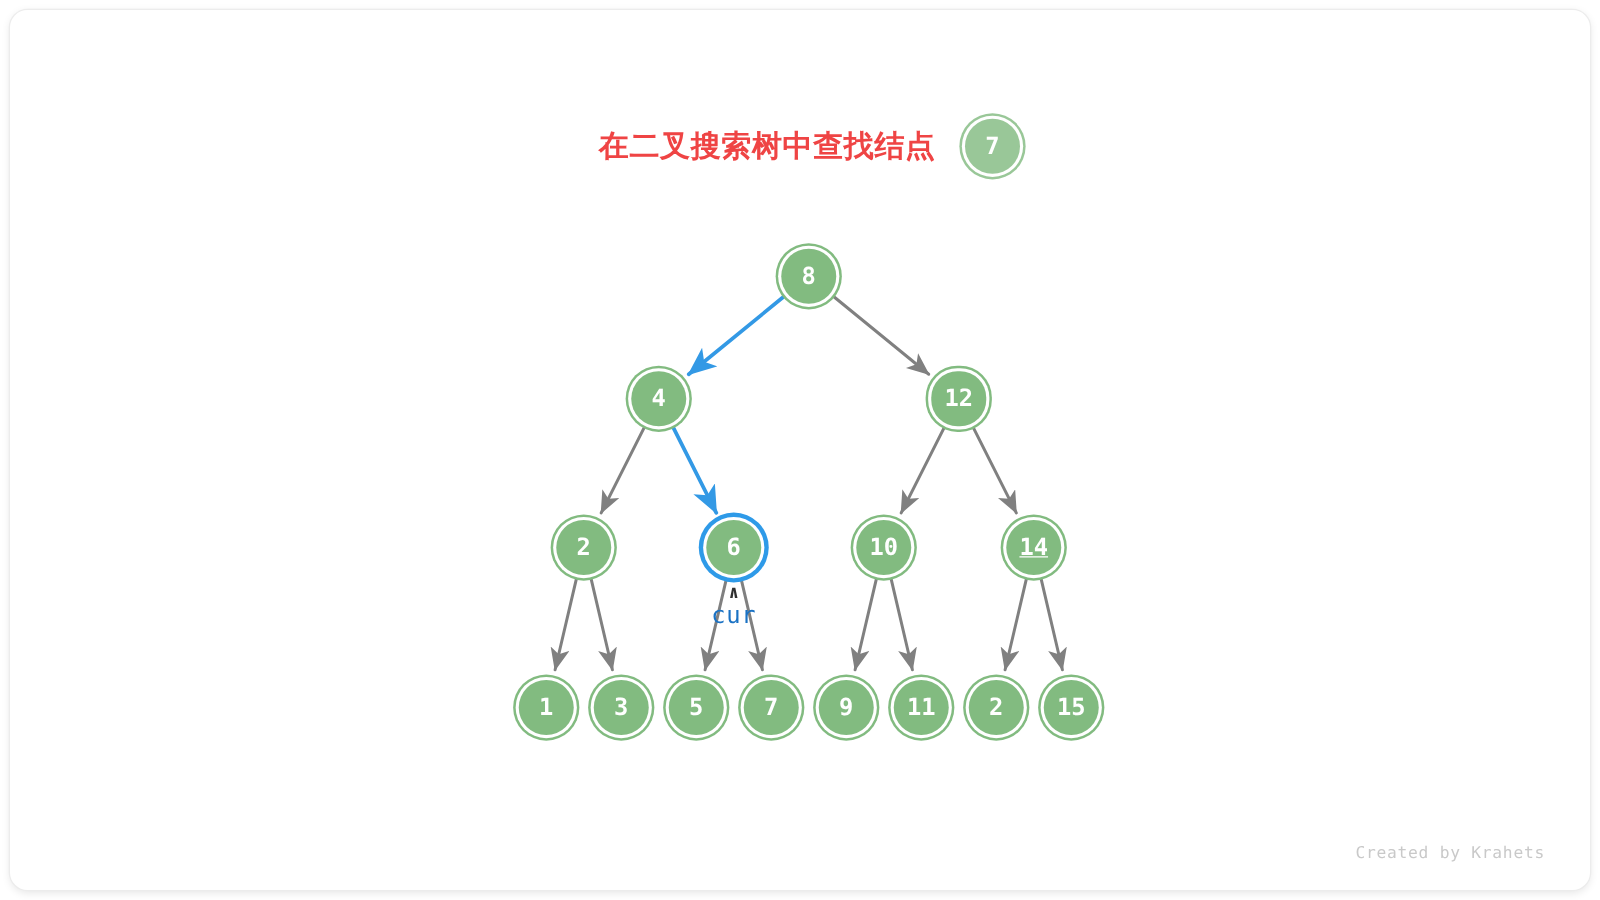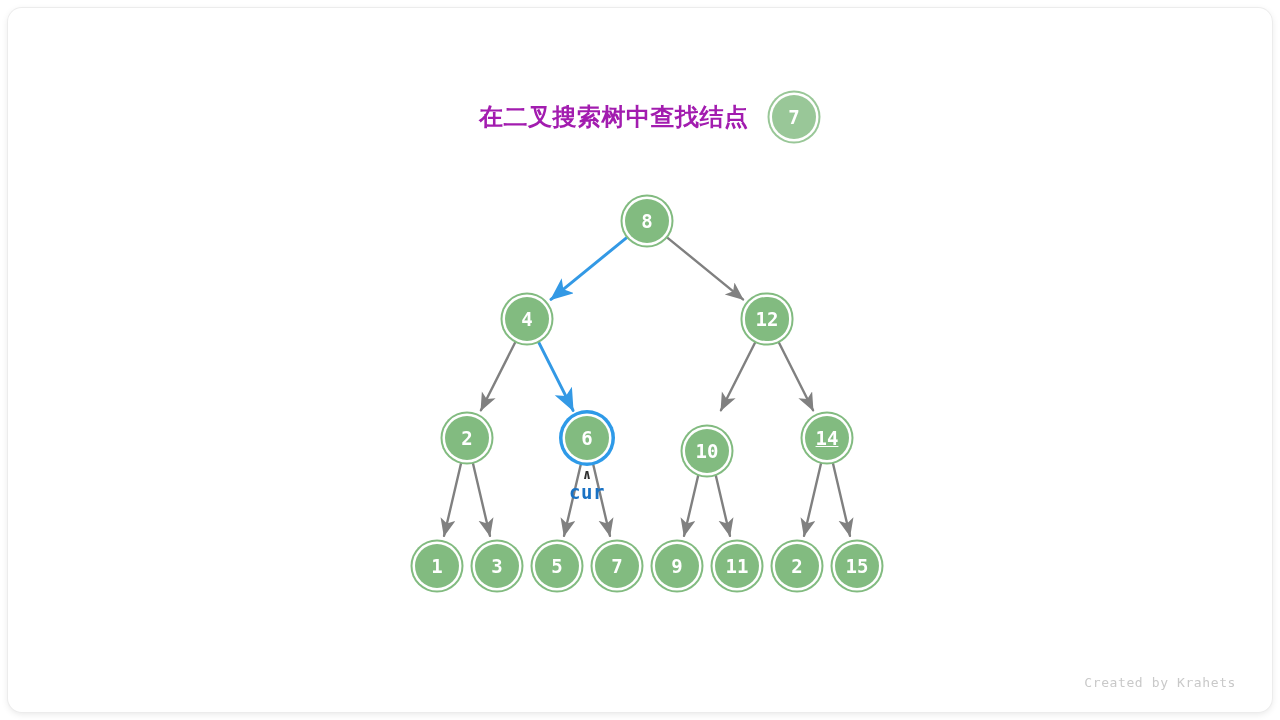"在二叉搜索树中查找结点" #title-text { color: #a21caf -> #ef4444 }
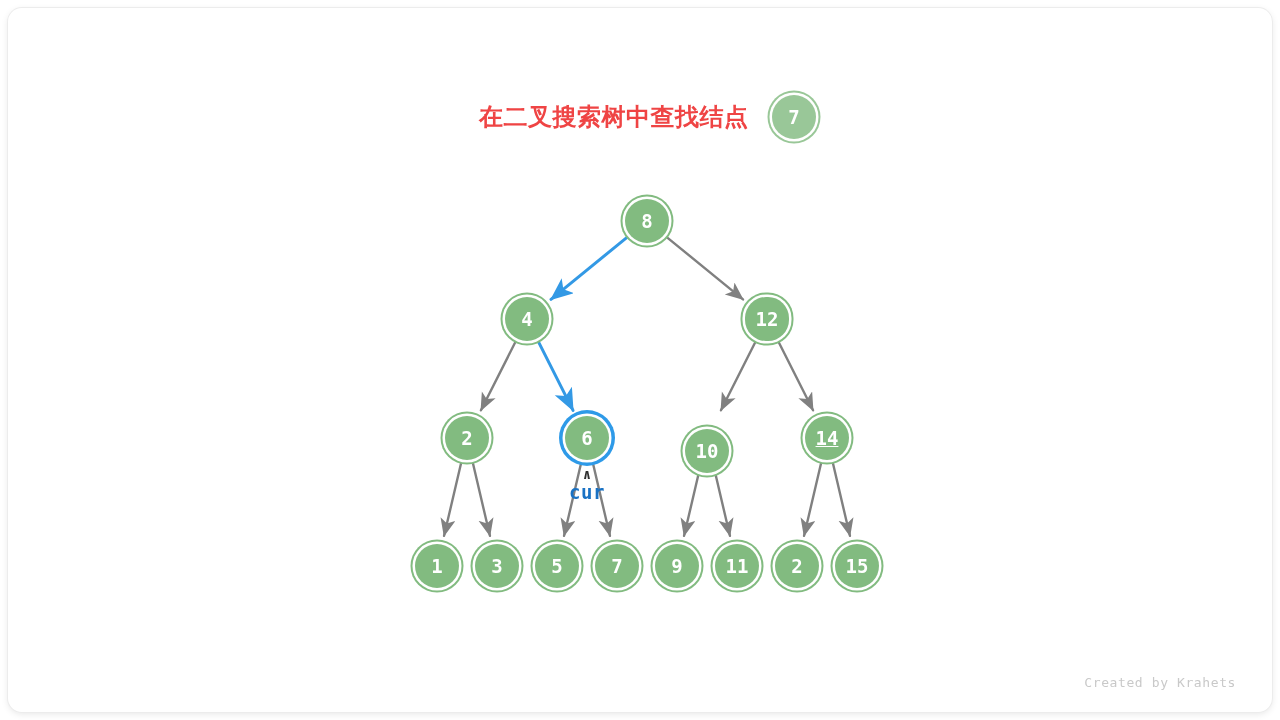"10" div.node { top: 443px -> 430px }
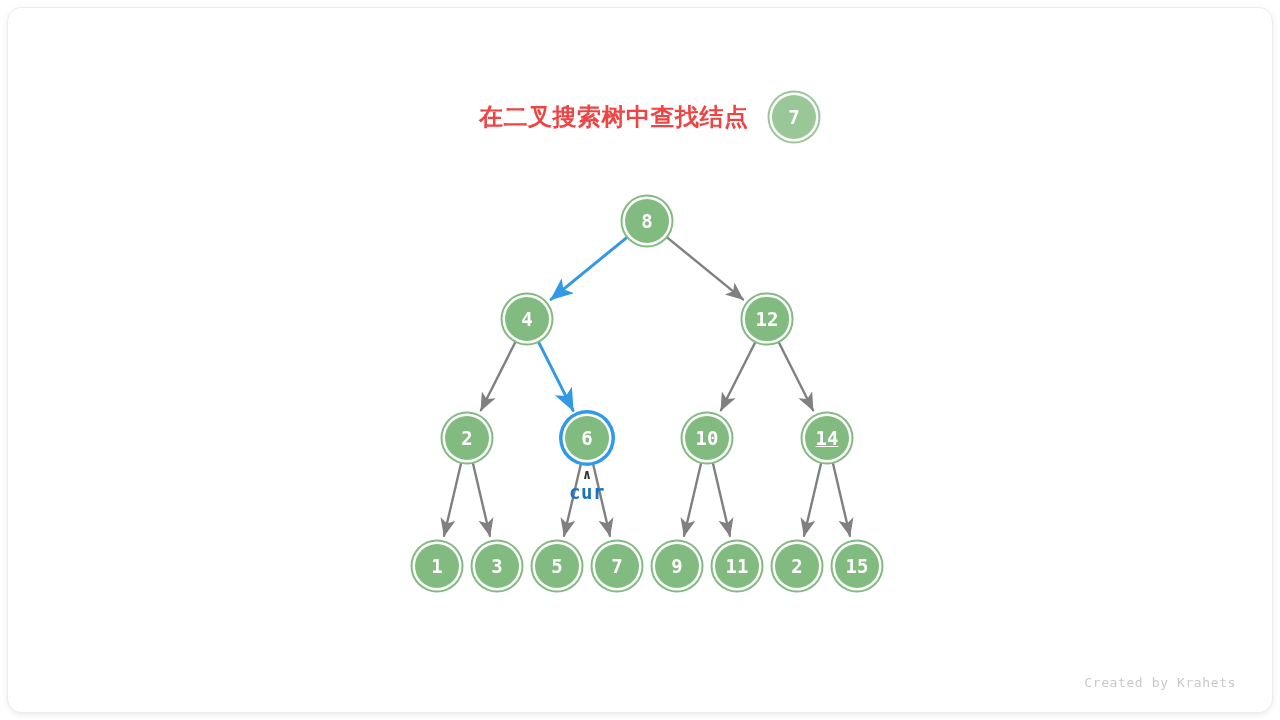"cur" .pointer-label { font-weight: bold -> normal }
